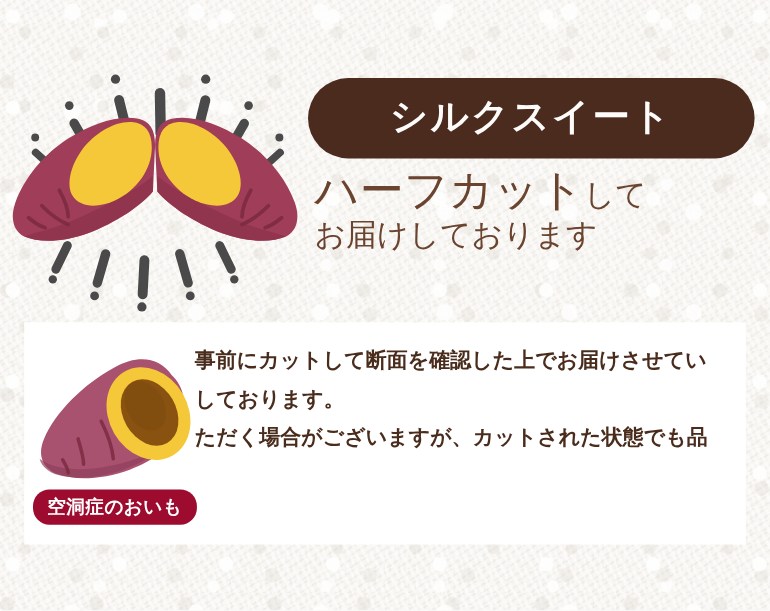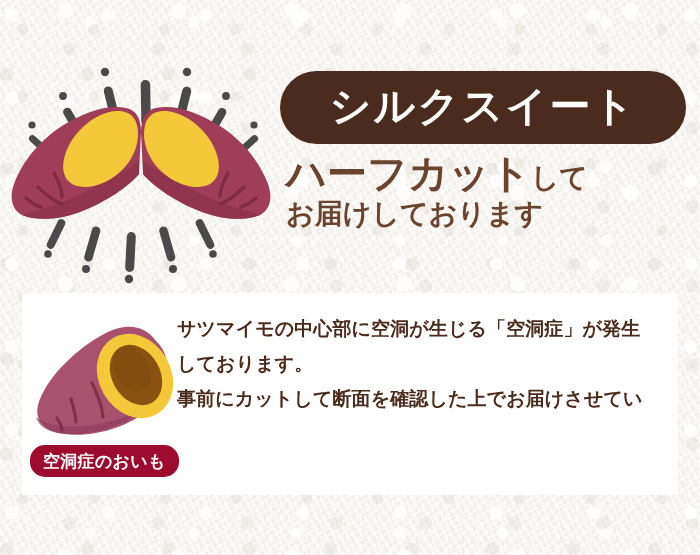"シルクスイート" .title-pill-text { font-size: 41px -> 34px }
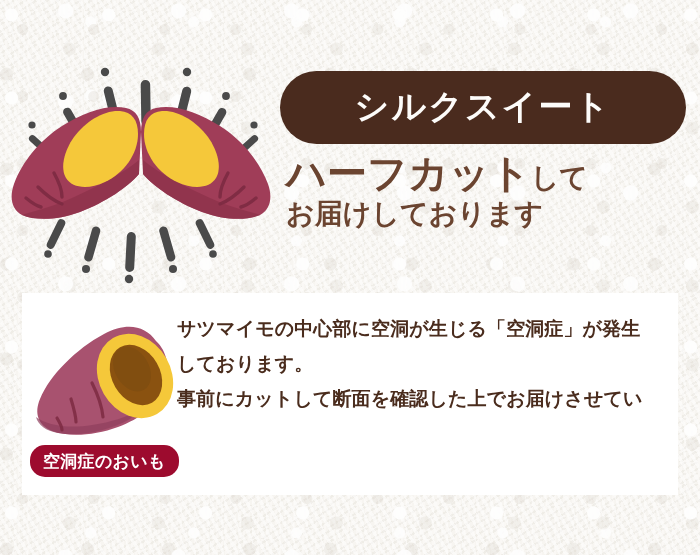"ハーフカットして" .subtitle-line { font-weight: 700 -> 400 }
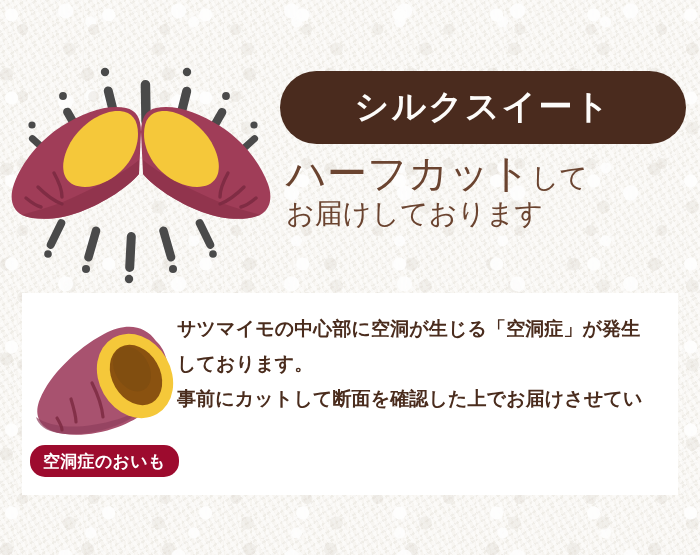"サツマイモの中心部に空洞が生じる「空洞症」が発生" div.card-body-line { html: <div>サツマイモの中心部に空洞が生じる「空洞症」が発生</div> -> none }
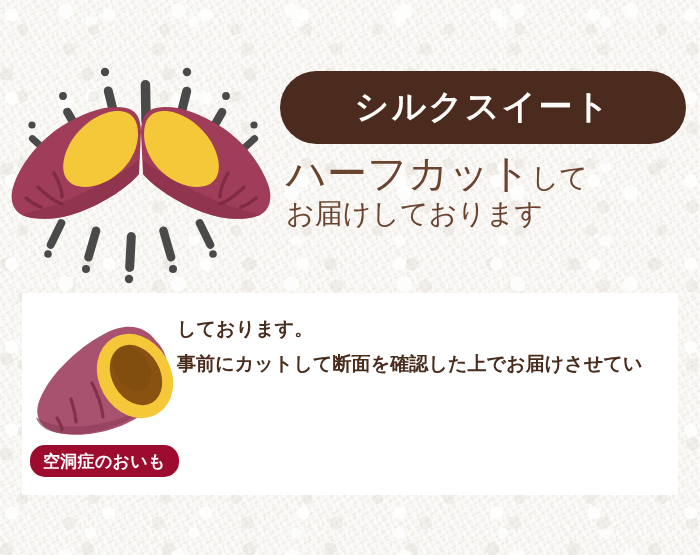"しております。" div.card-body-line { order: before "事前にカットして断面を確認した上でお届けさせてい" -> after "事前にカットして断面を確認した上でお届けさせてい" }
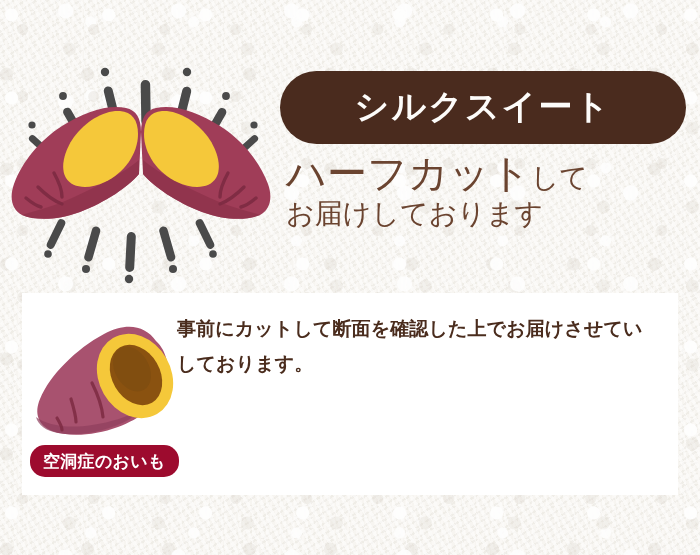"ただく場合がございますが、カットされた状態でも品" div.card-body-line { html: none -> <div>ただく場合がございますが、カットされた状態でも品</div> }
